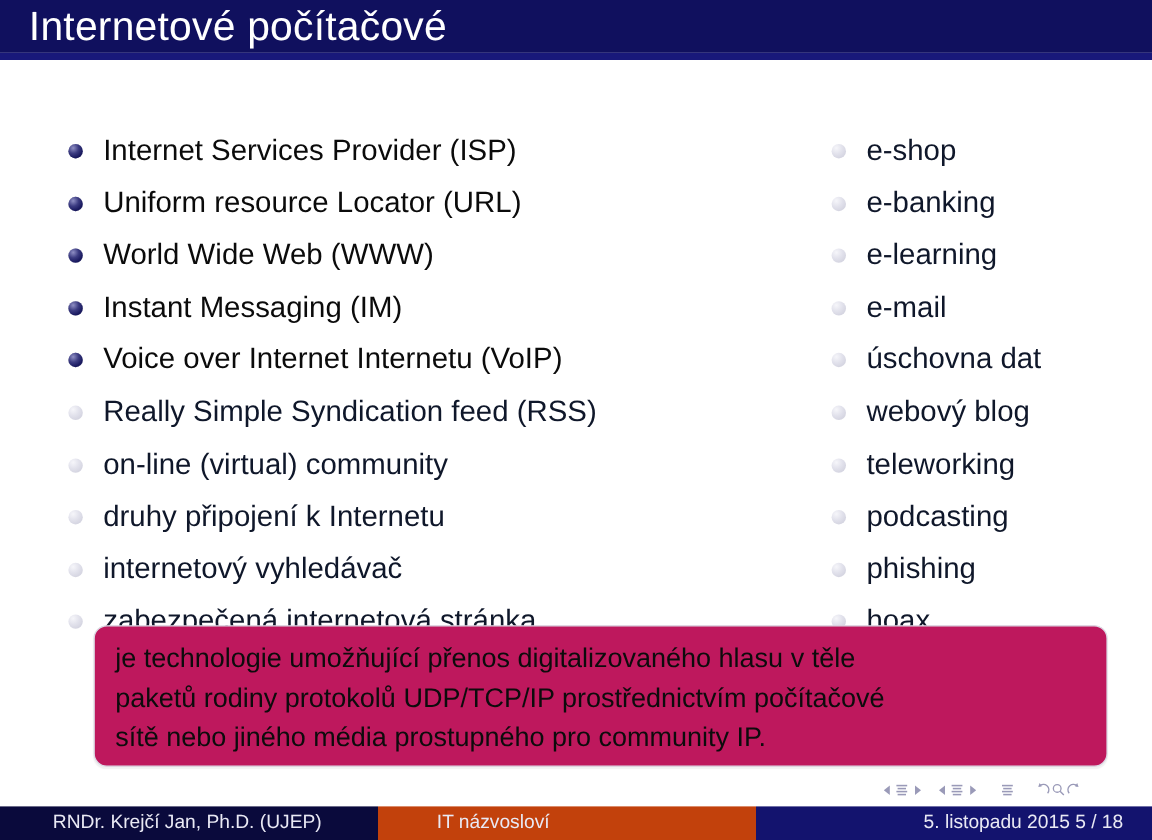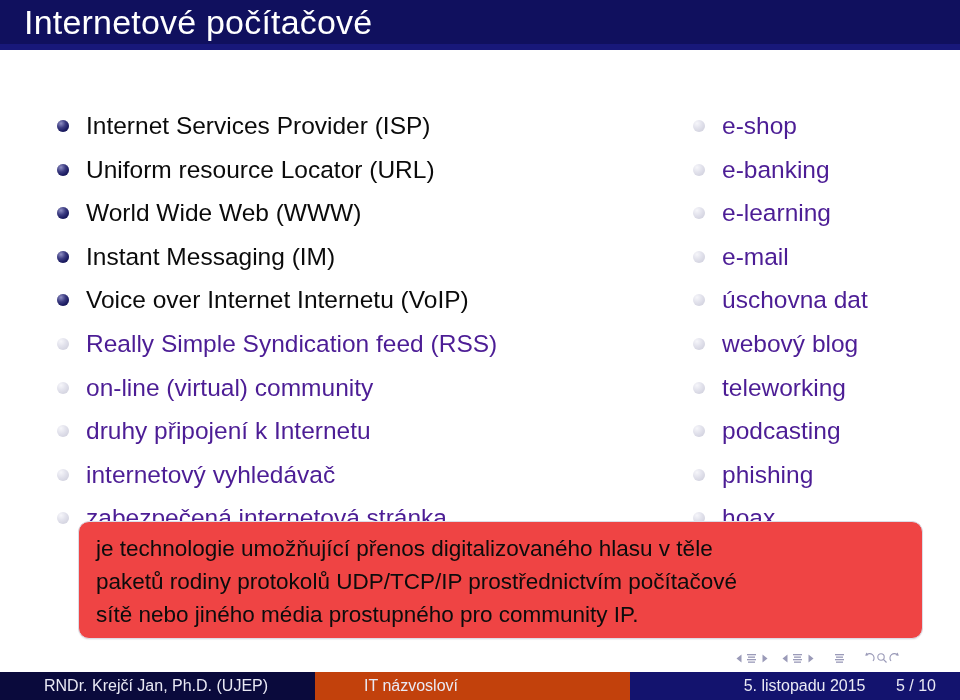"e-shop" li.faded .label { color: #4c1d95 -> #0f172a }
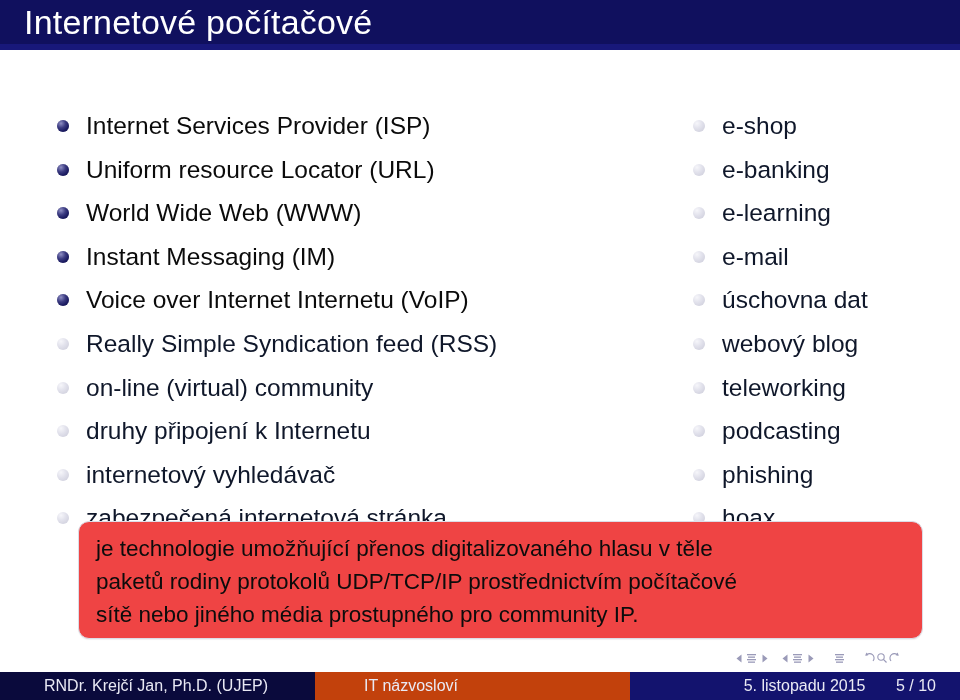"je technologie umožňující přenos" .callout { background: #ef4444 -> #be185d }
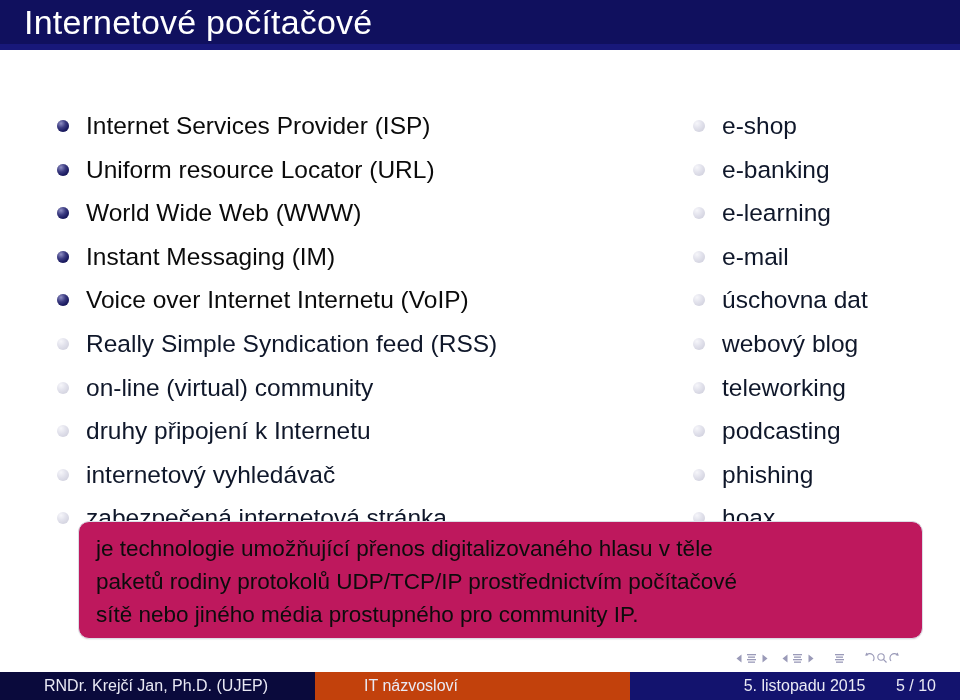"5. listopadu 2015" .footer-date { margin-right: 26px -> none }
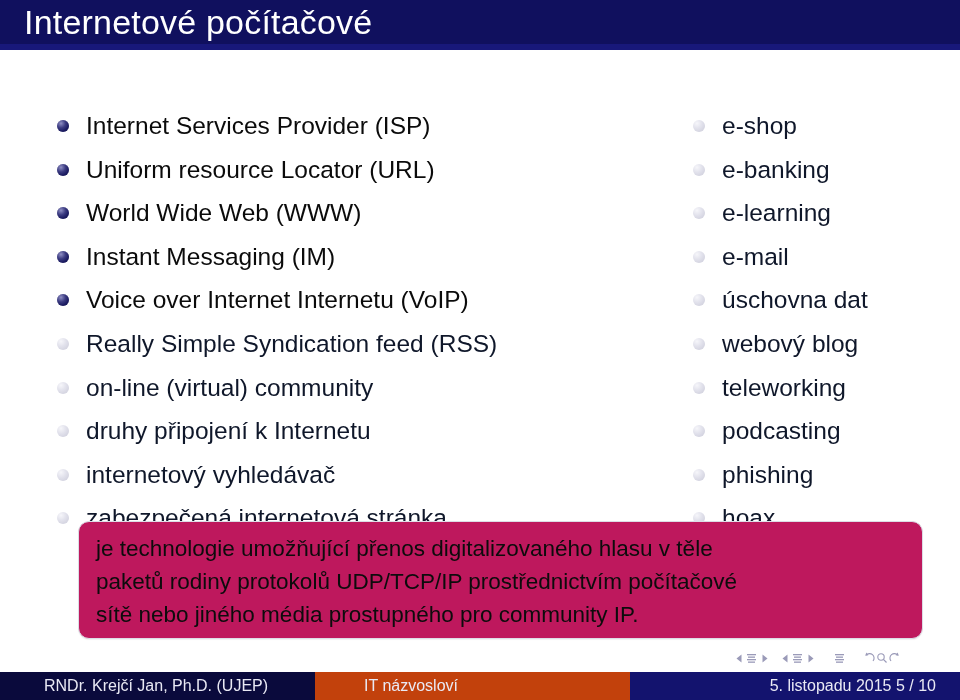"5 / 10" span { text: 10 -> 18 }
